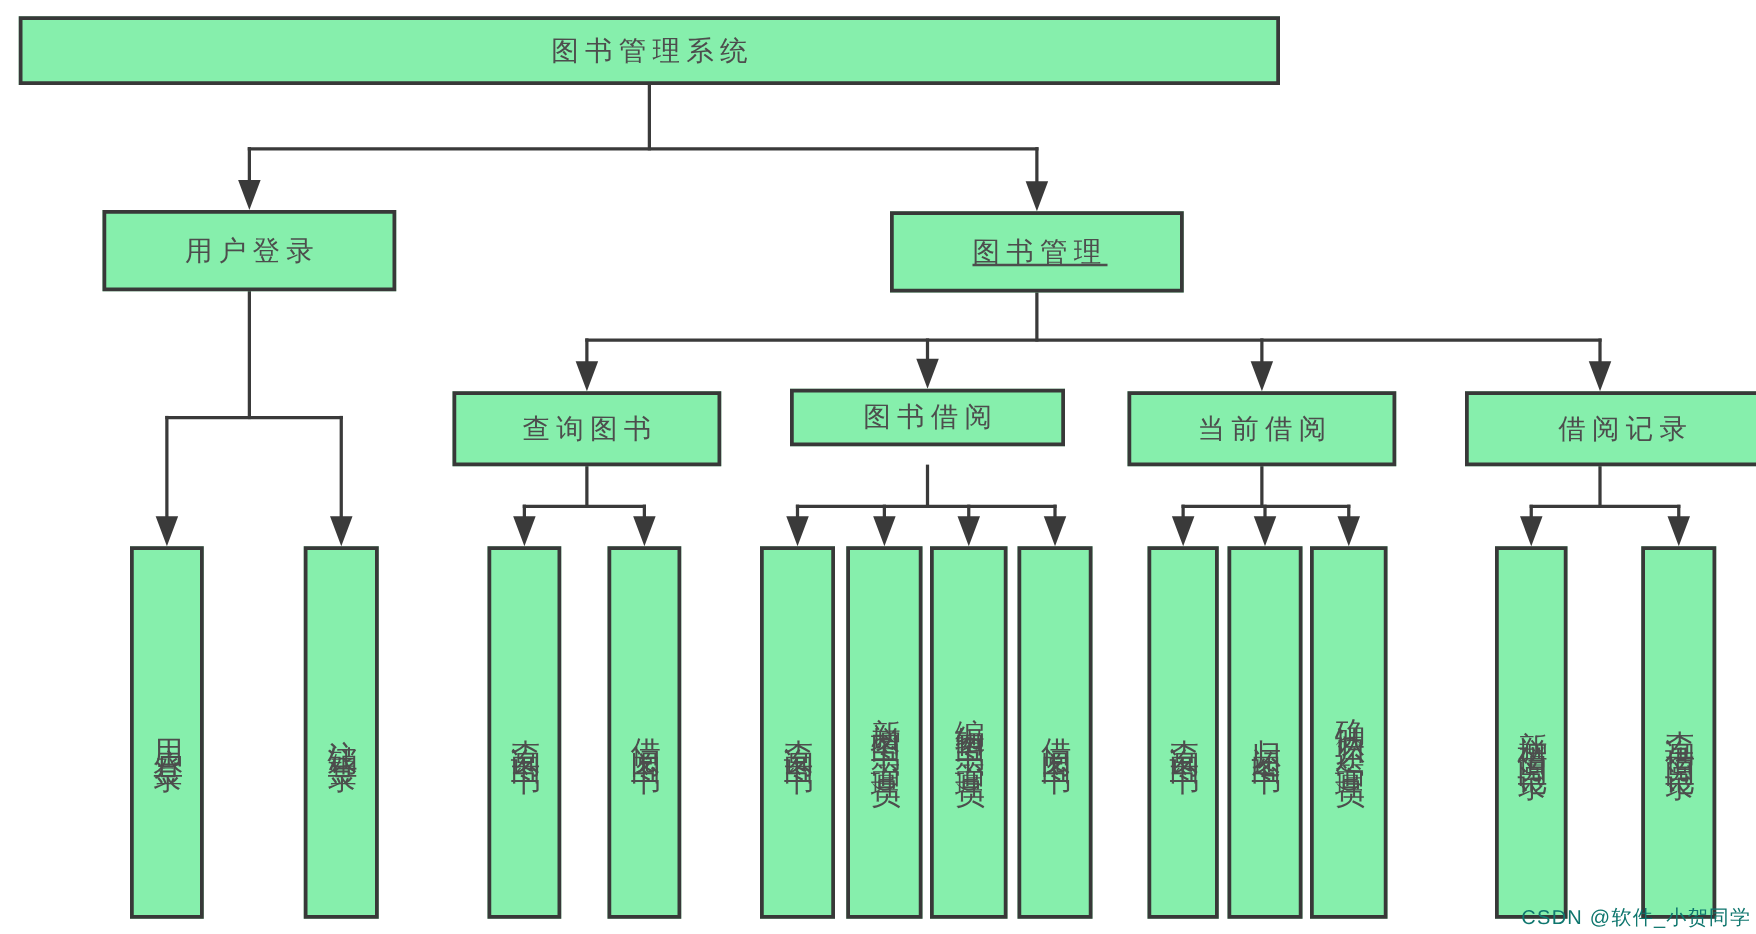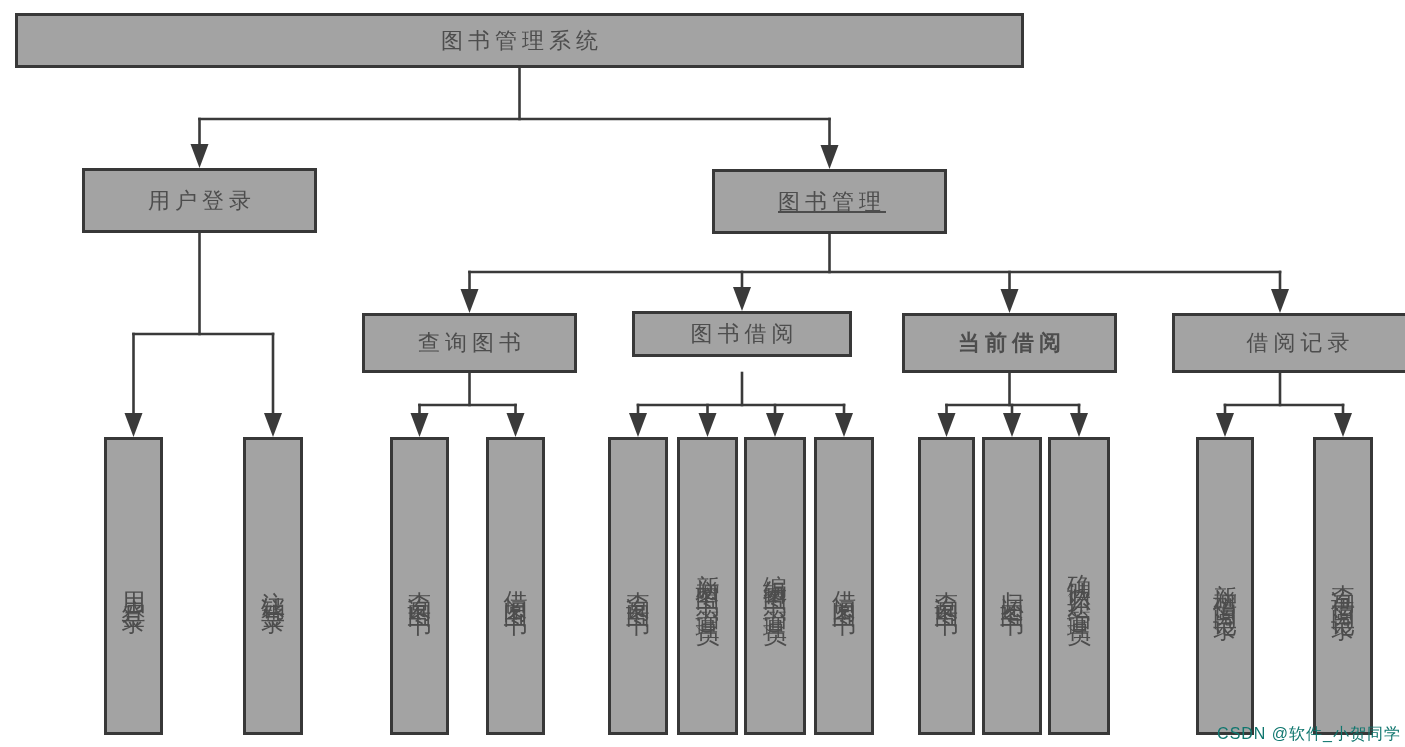"图书管理系统" .node { background: #a3a3a3 -> #86efac }
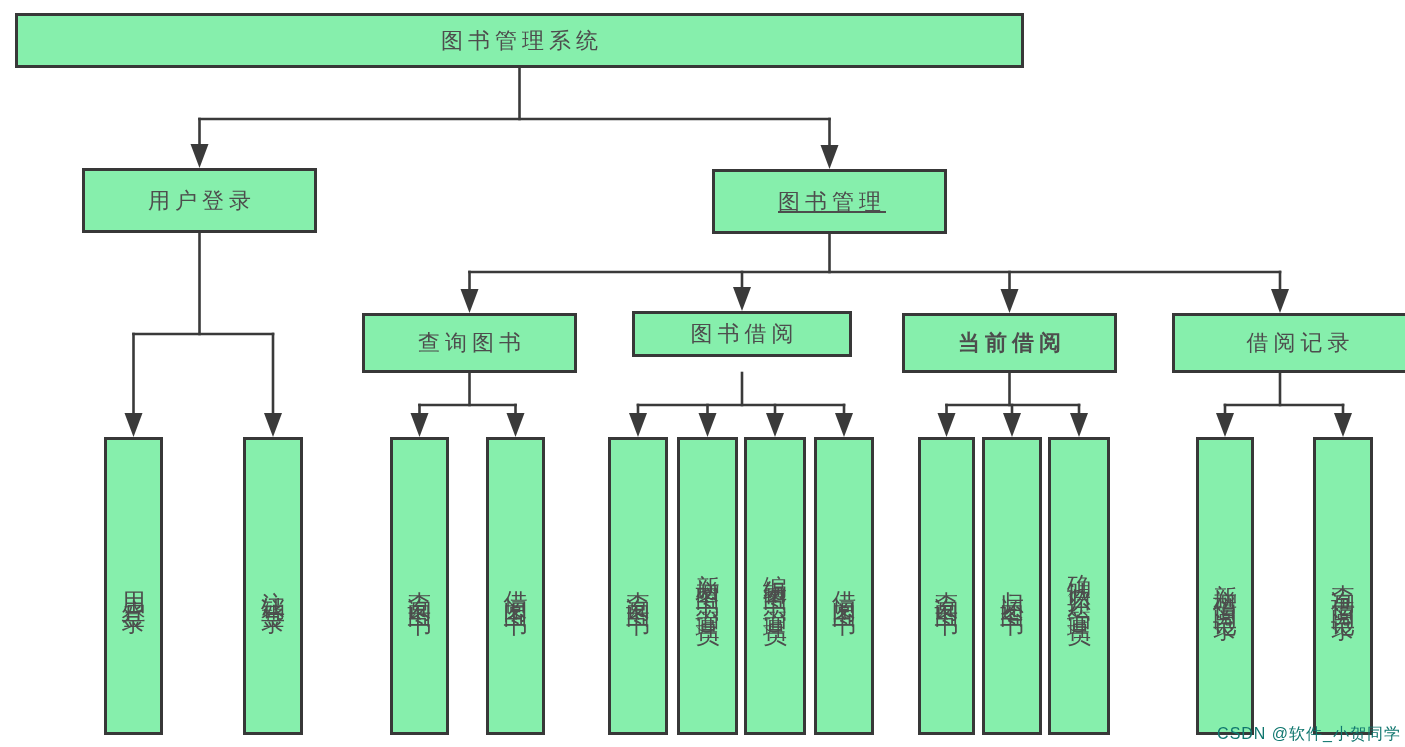"当前借阅" div.node { font-weight: bold -> none }
